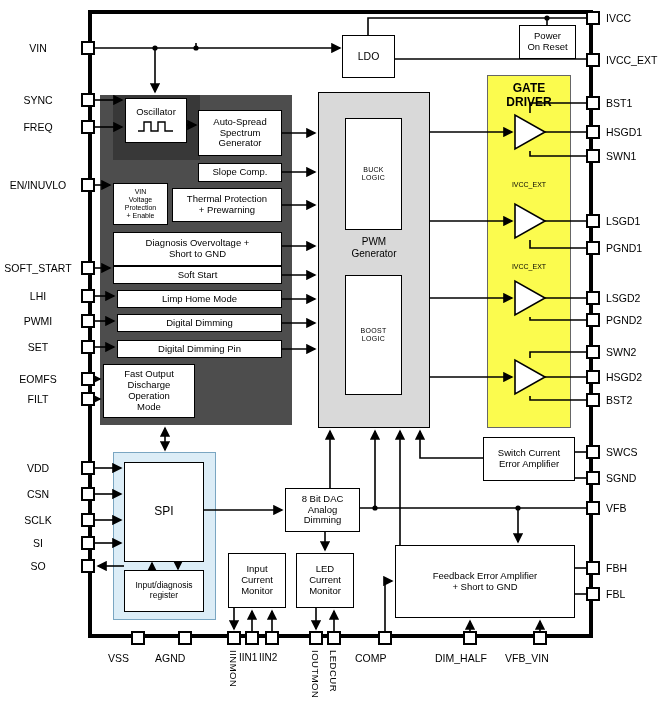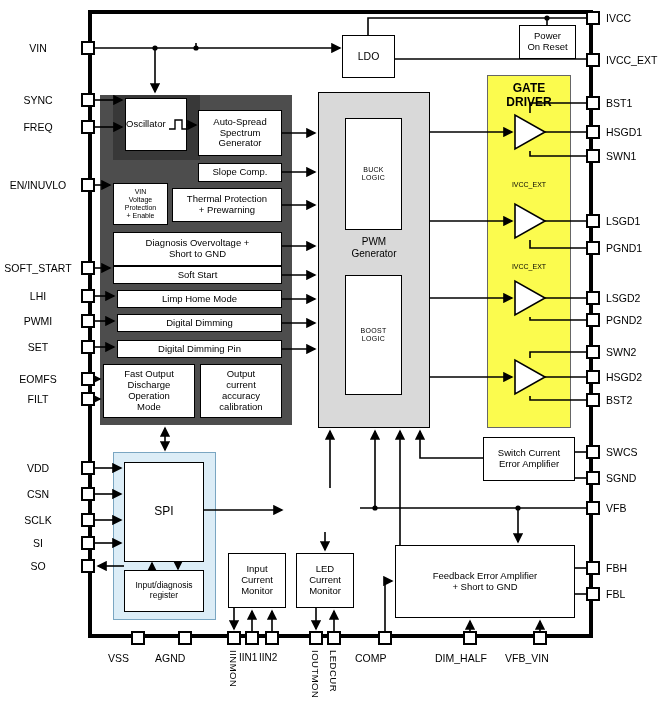"Oscillator" div.box { flex-direction: row -> column; height: 53px -> 45px }
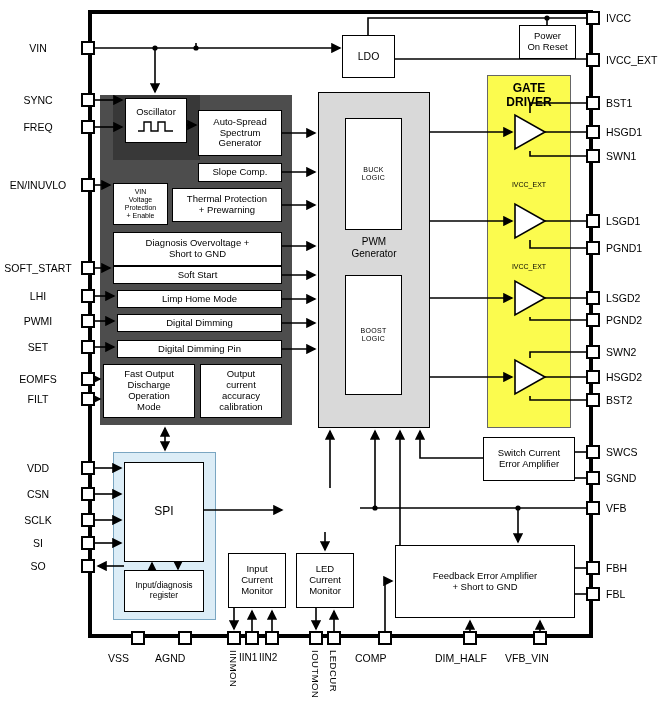"Output" div.box { html: <div> <span>Output current accuracy calibration</span> </div> -> none }
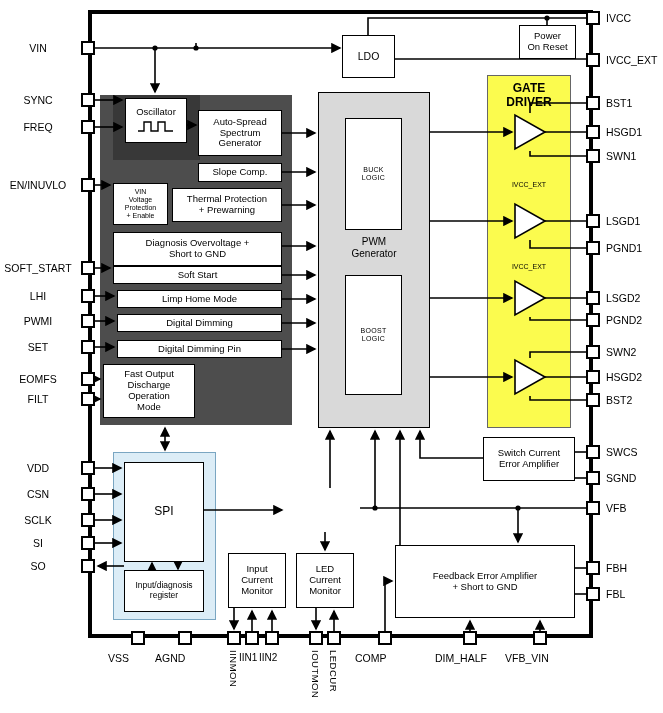"8 Bit DAC" div.box { html: none -> <div> <span>8 Bit DAC Analog Dimming</span> </div> }
